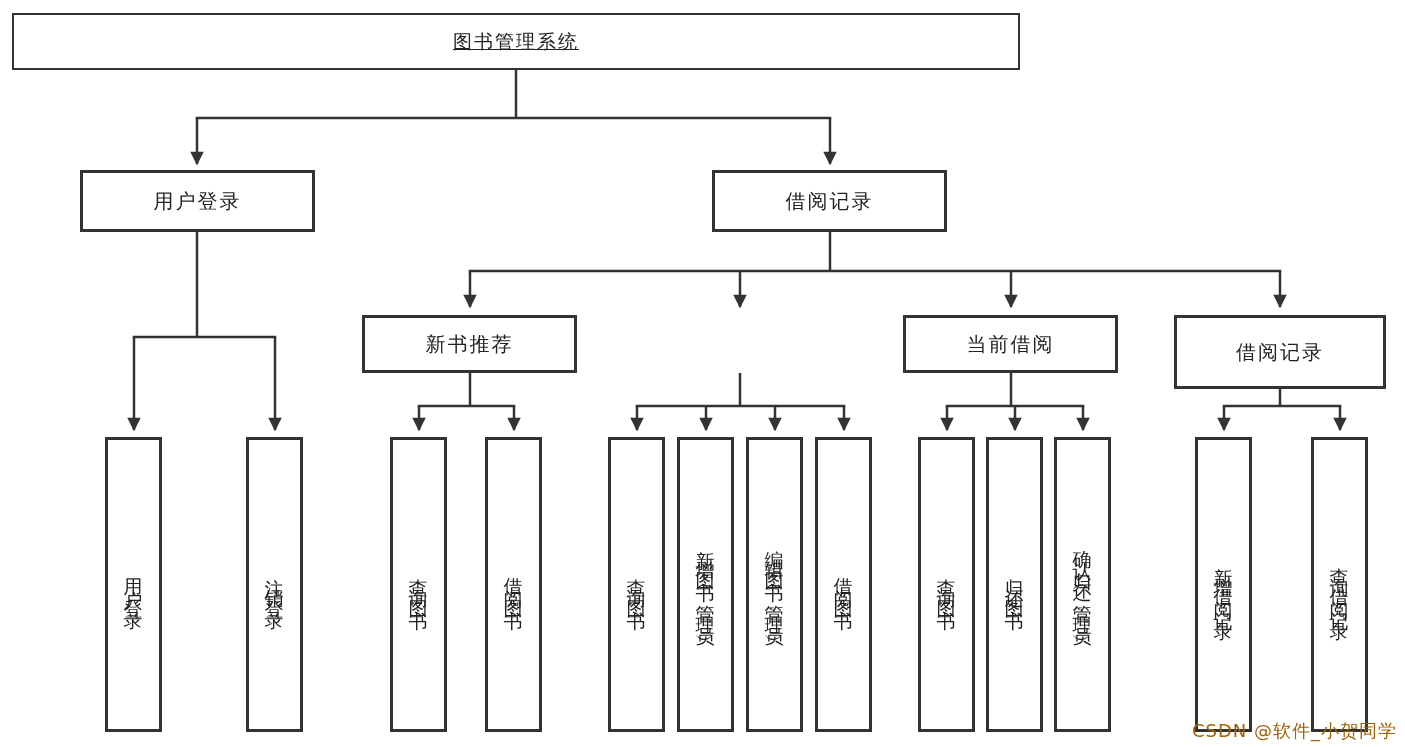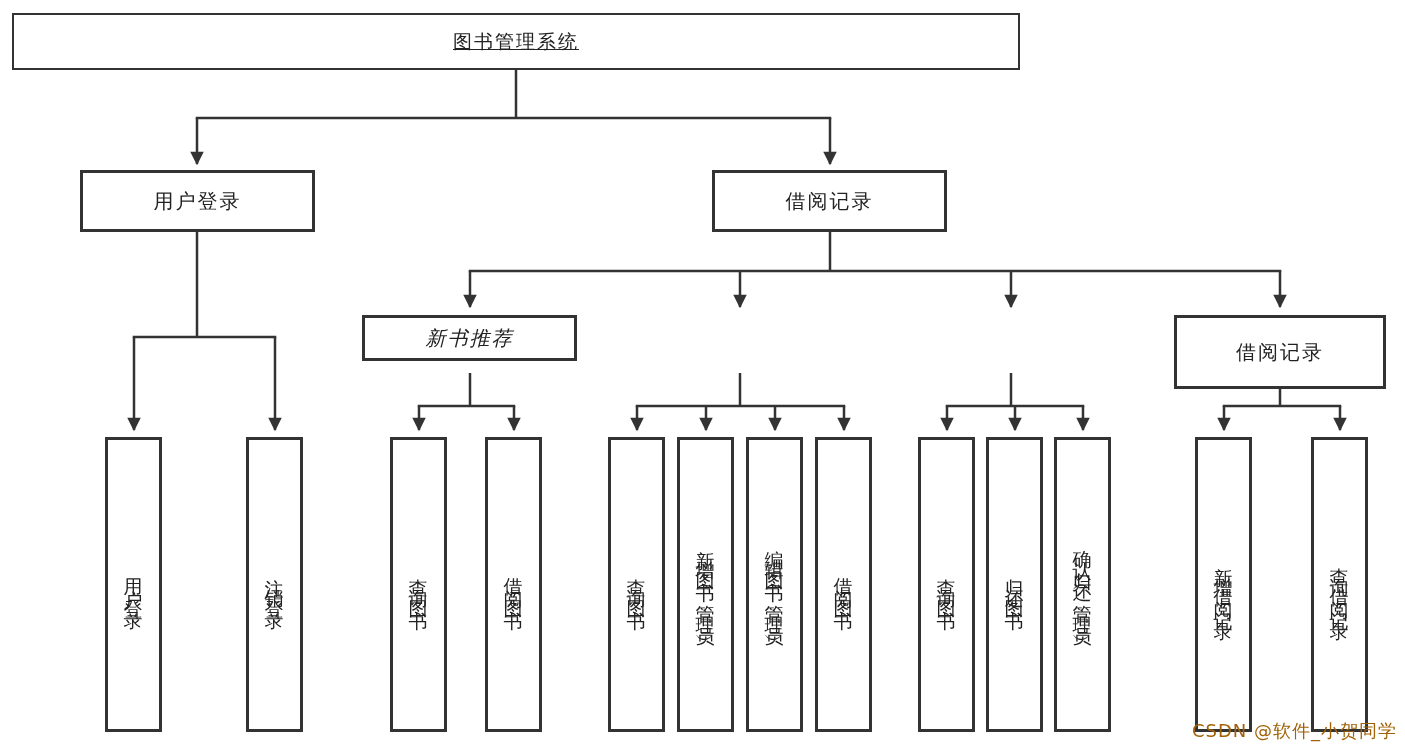"新书推荐" div.node { font-style: italic -> none; height: 46px -> 58px }
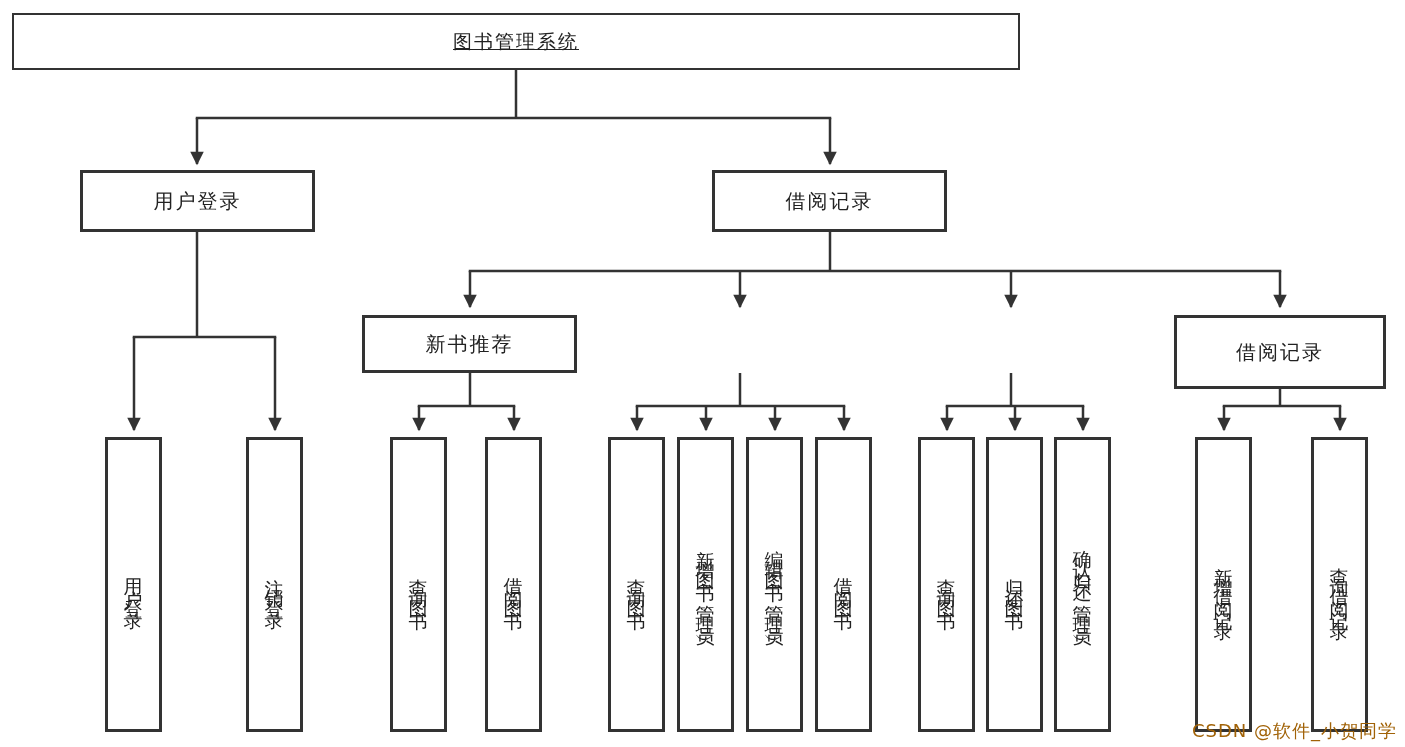"当前借阅" div.node { html: none -> <div>当前借阅</div> }
